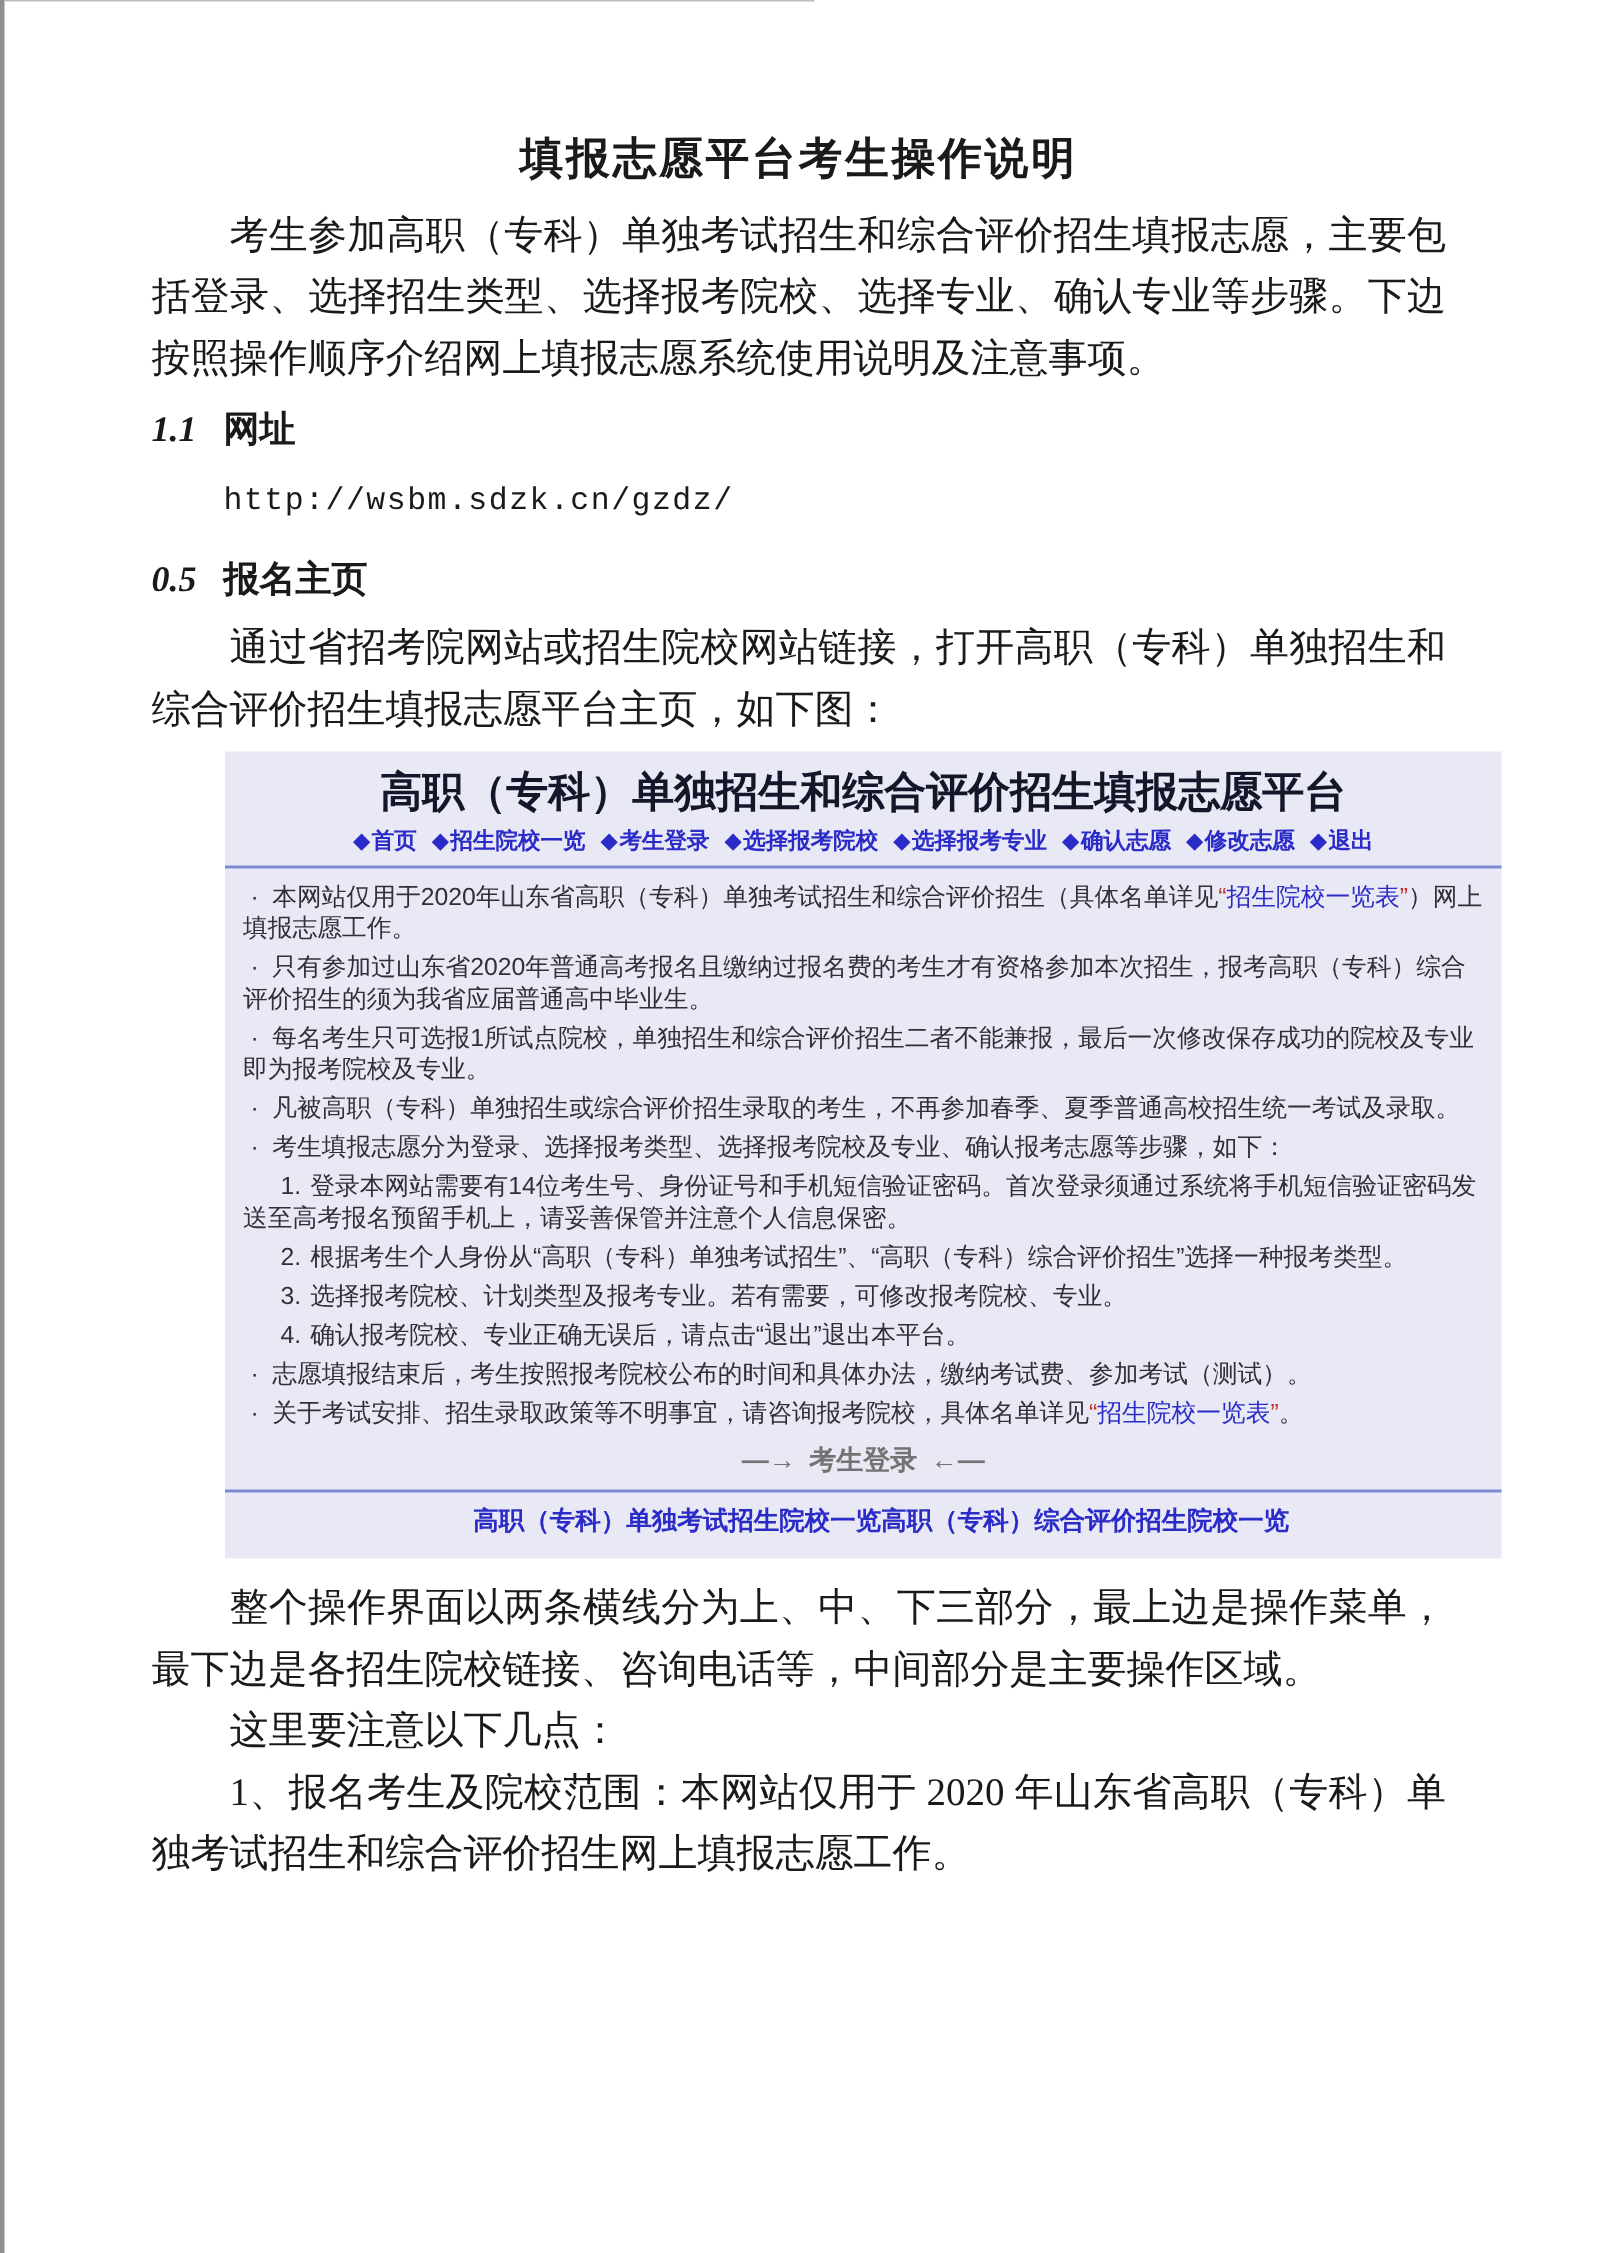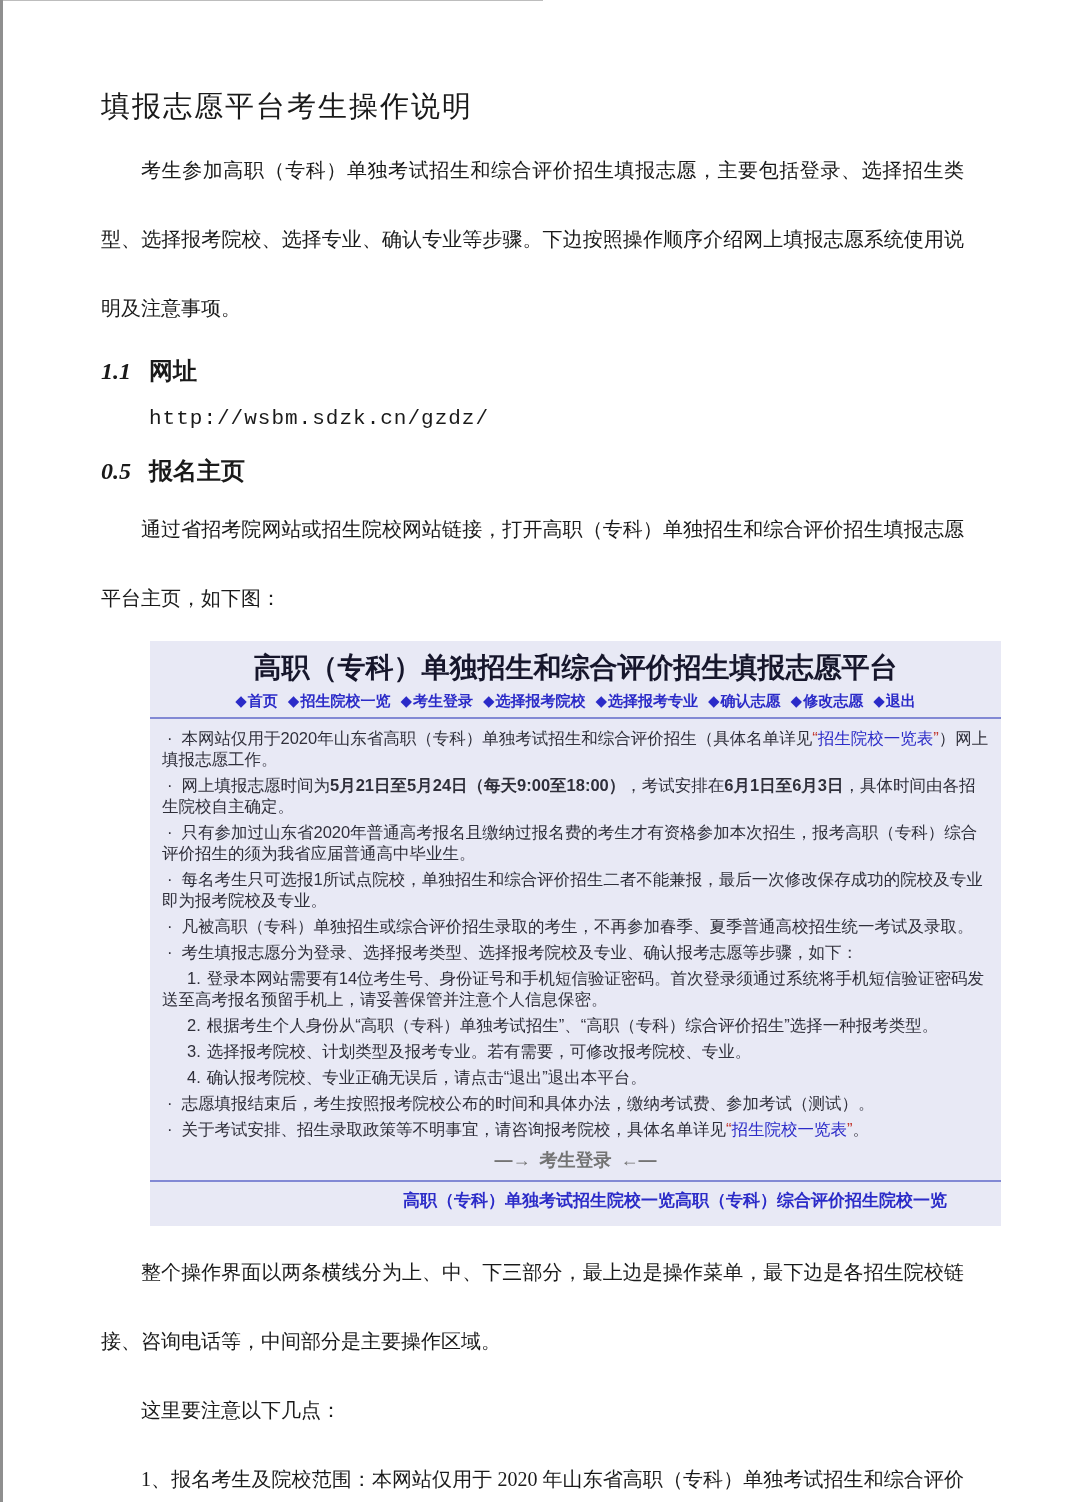"填报志愿平台考生操作说明" .doc-subtitle { font-weight: normal -> bold; text-align: left -> center }
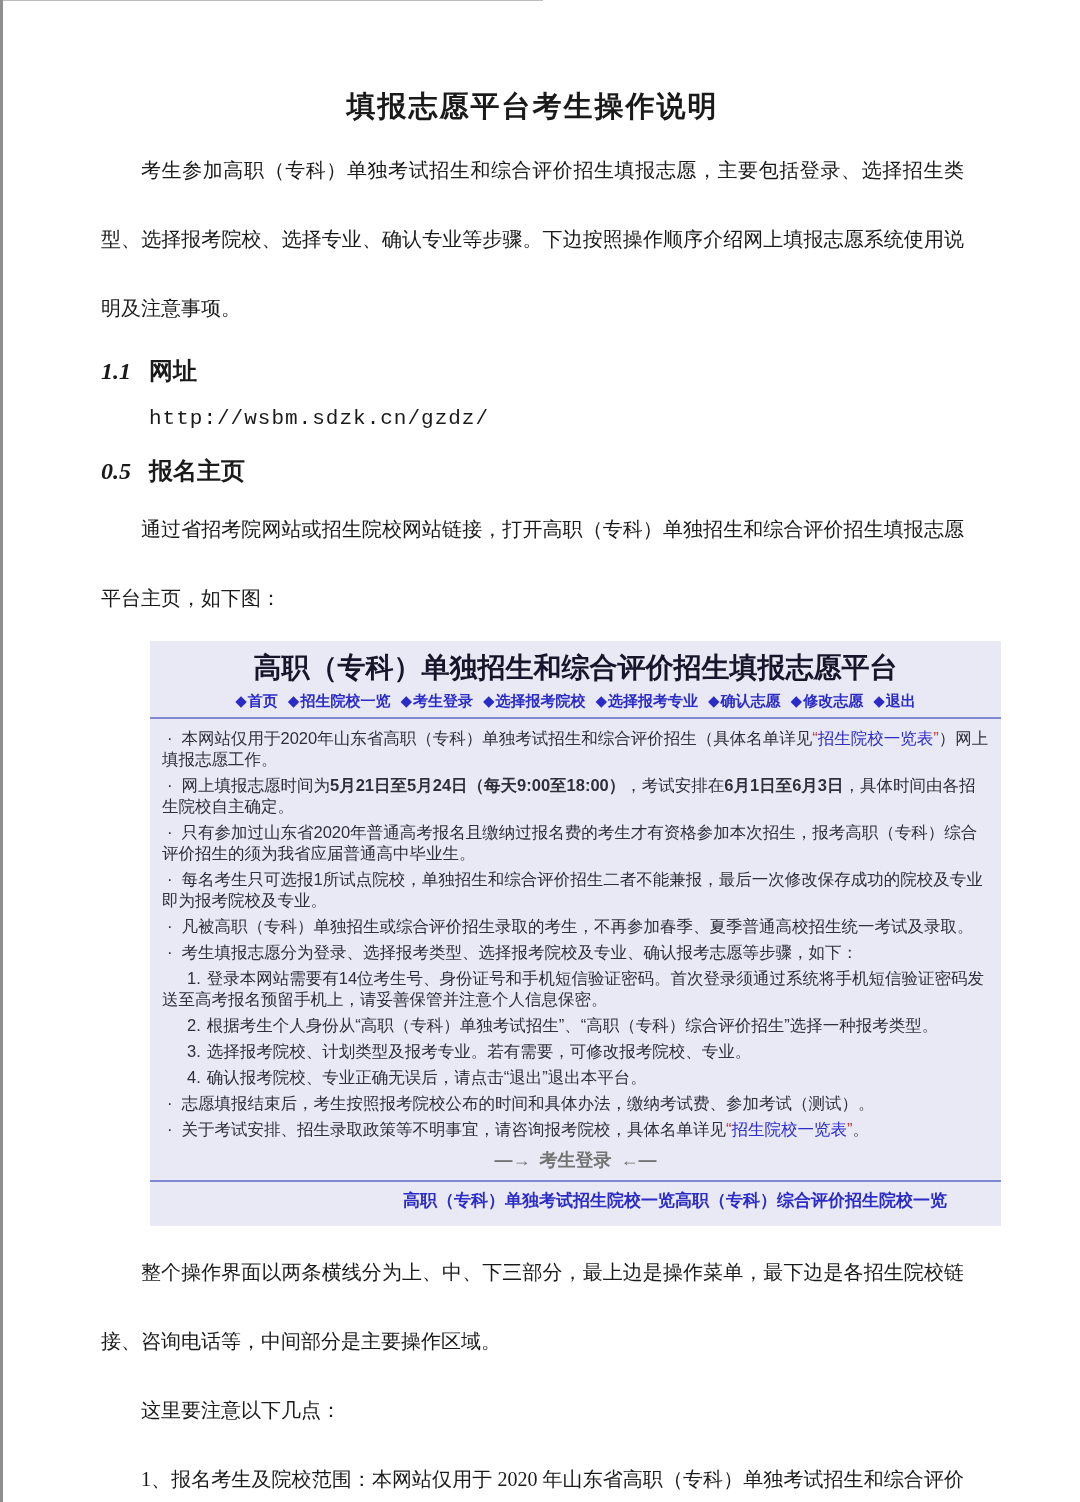"考生参加高职（专科）单独考试招生和综合评价招生填报志愿，主要包括登录、选择招生类" .para { font-size: 20px -> 26px; line-height: 69px -> 41px }
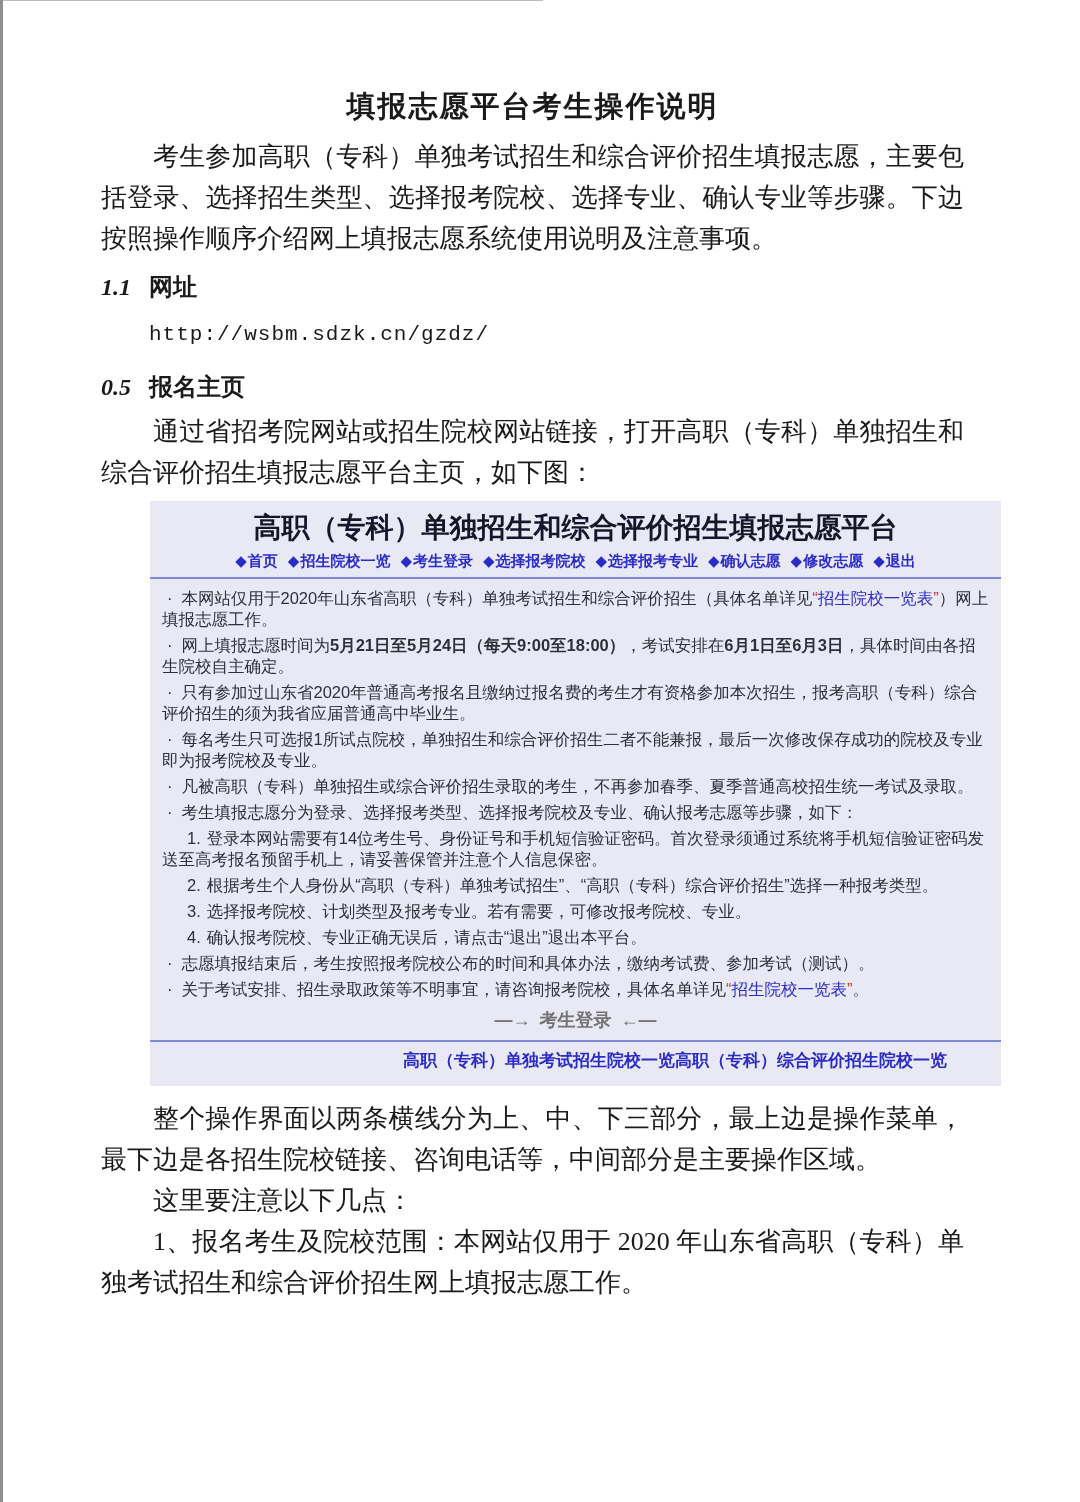"· 网上填报志愿时间为5月21日至5月24日（每天9:00至18:00），考试安排在6月1日至6月3日，具体时间由各招生院校自主确定。" div.pbullet { html: <div><span>·</span><span>网上填报志愿时间为</span><span>5月21日至5月24日（每天9:00至18:00）</span><span>，考试安排在</span><span>6月1日至6月3日</span><span>，具体时间由各招生院校自主确定。</span></div> -> none }
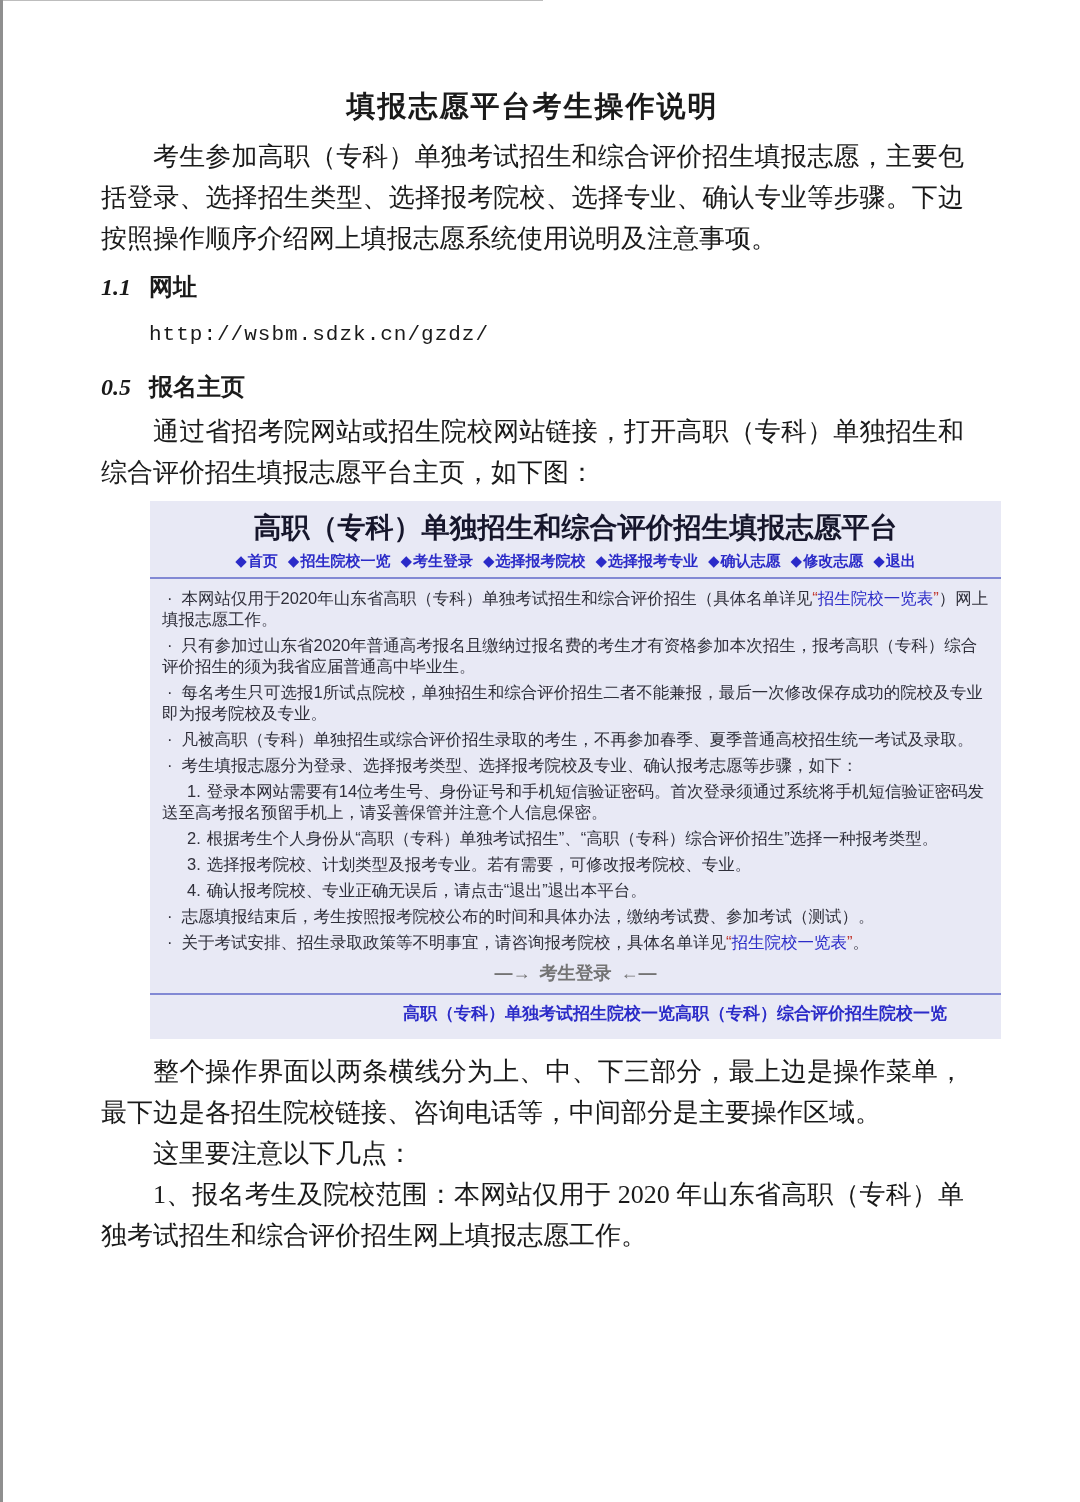"高职（专科）单独考试招生院校一览" .portal-footer { justify-content: flex-end -> center }
